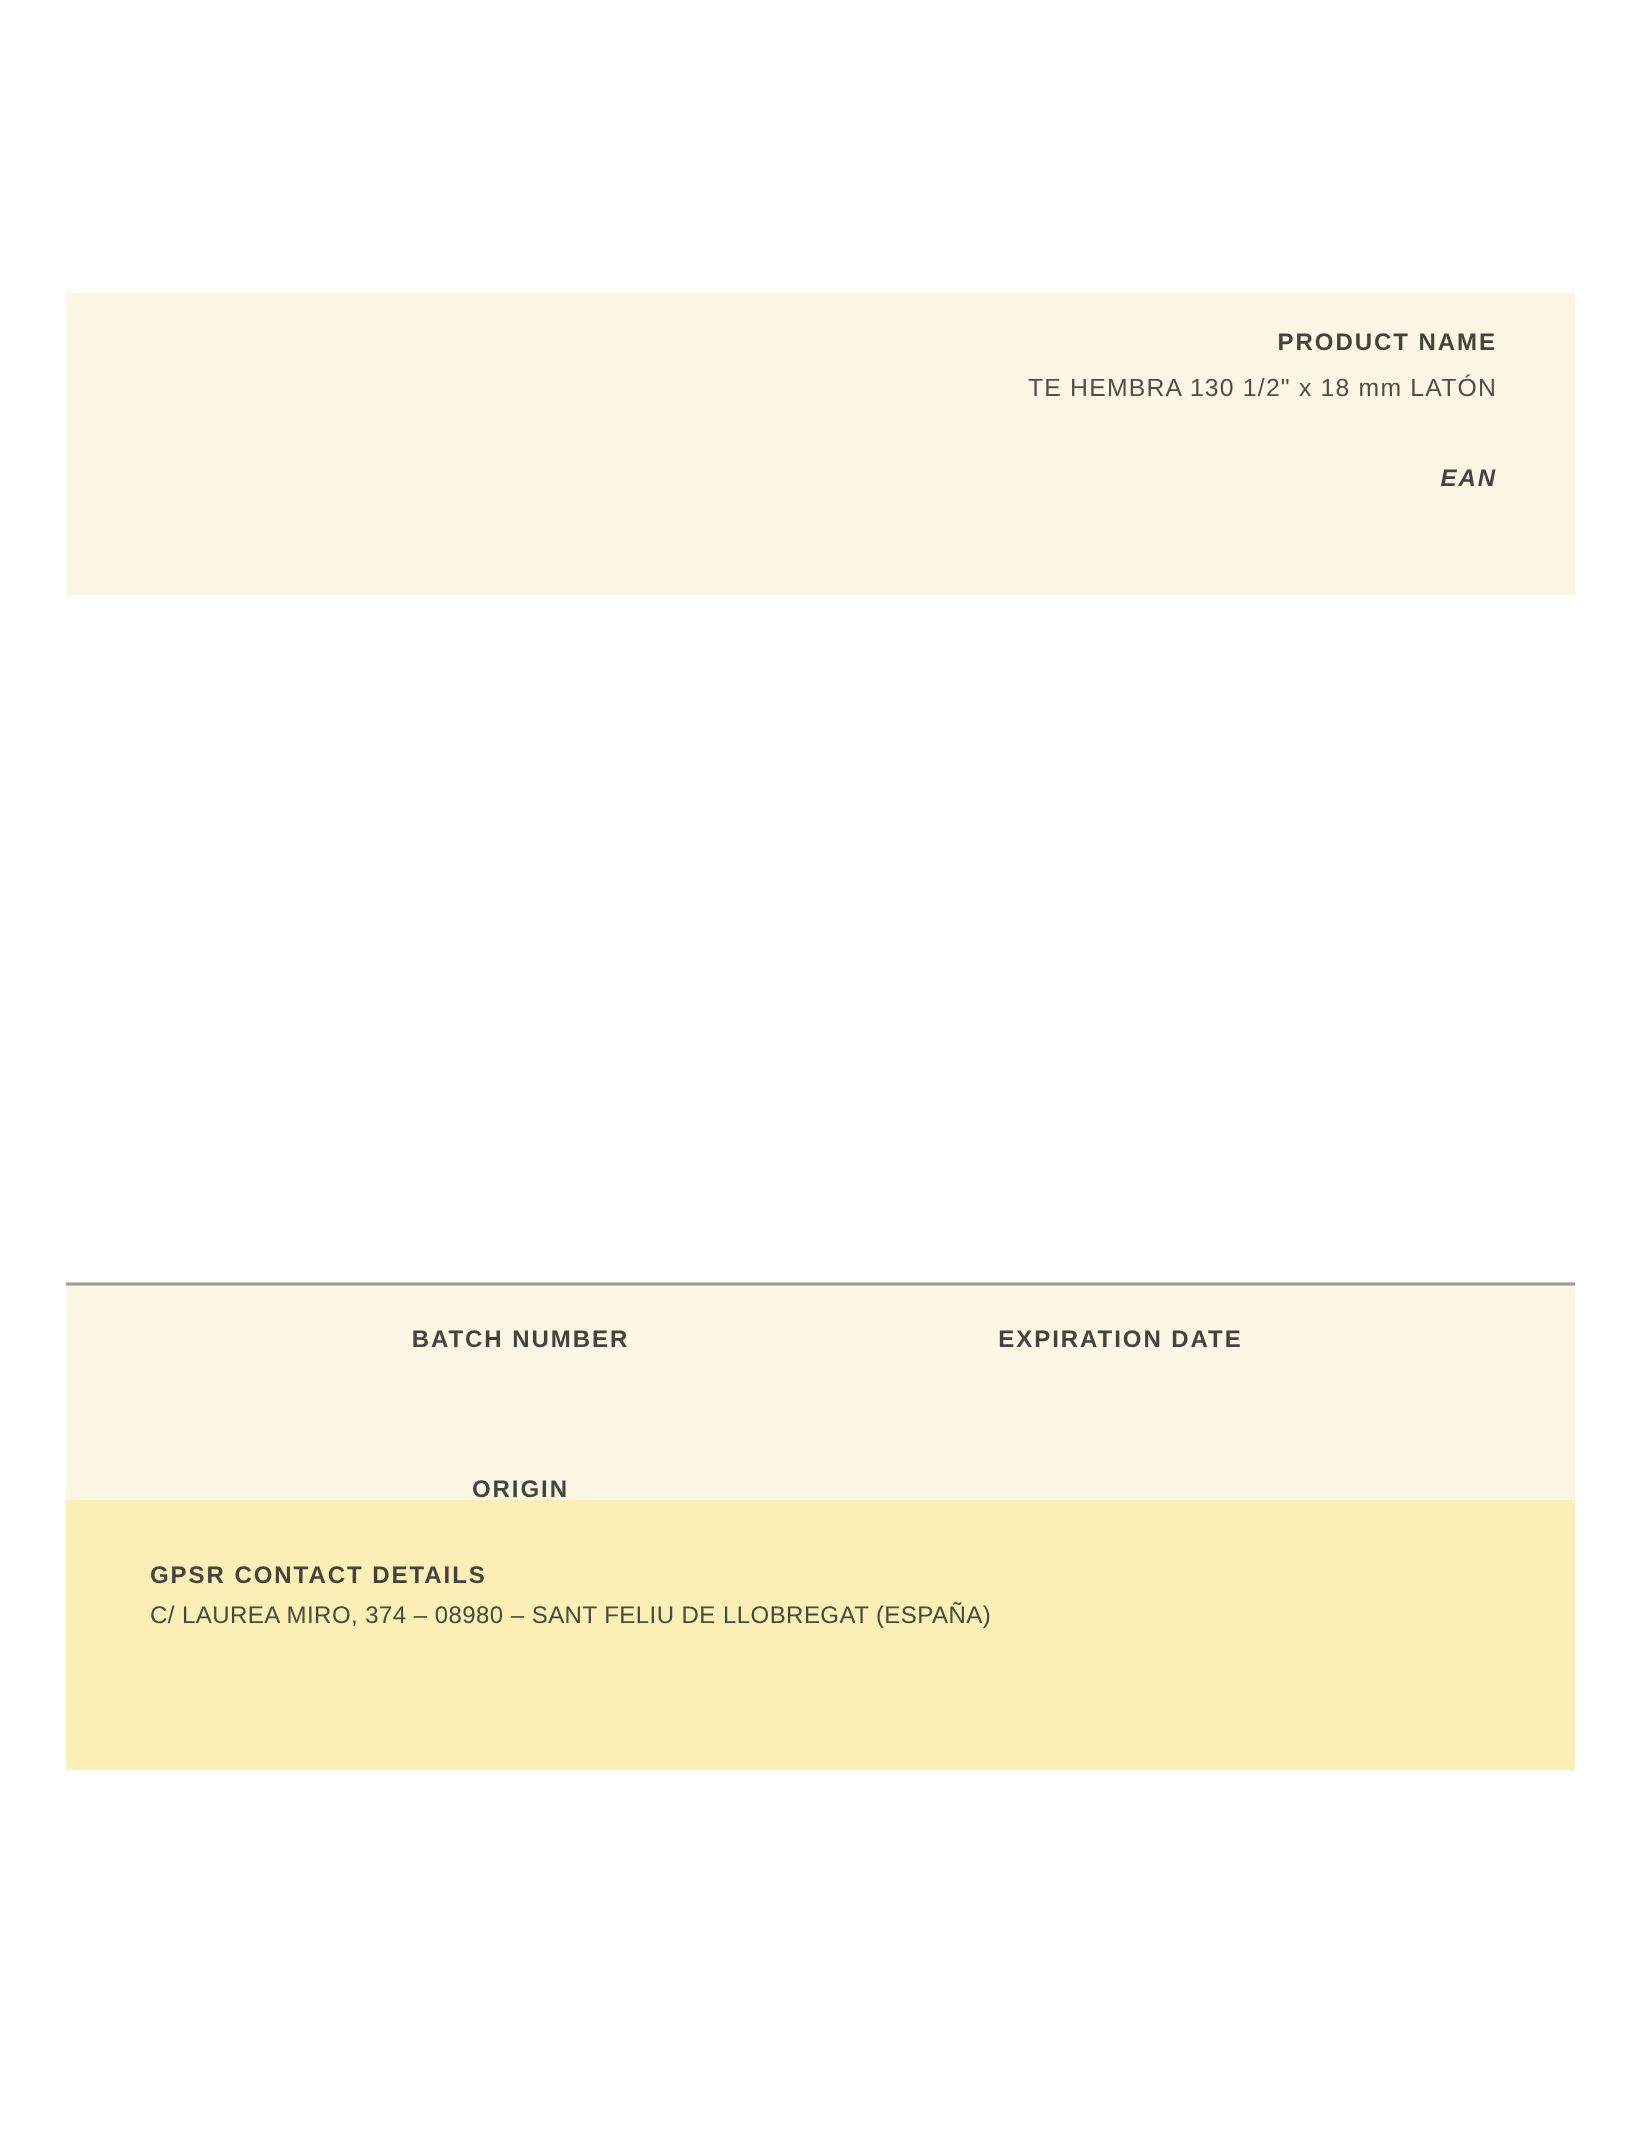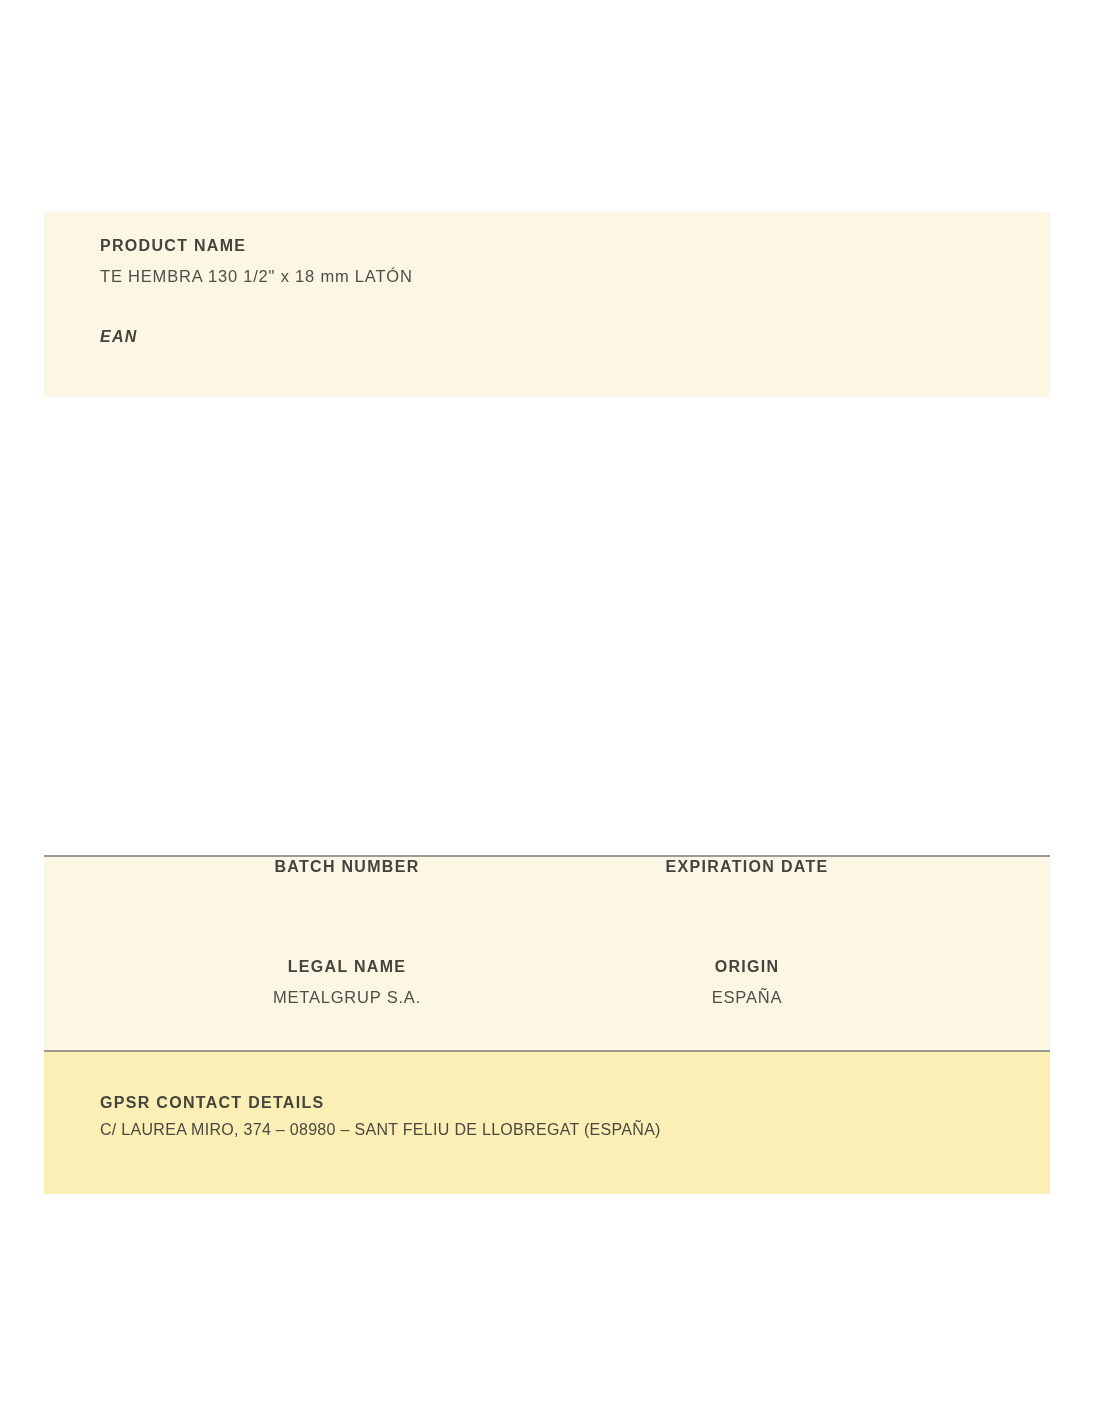"PRODUCT NAME" .product-card { text-align: none -> right; top: 212px -> 195px }
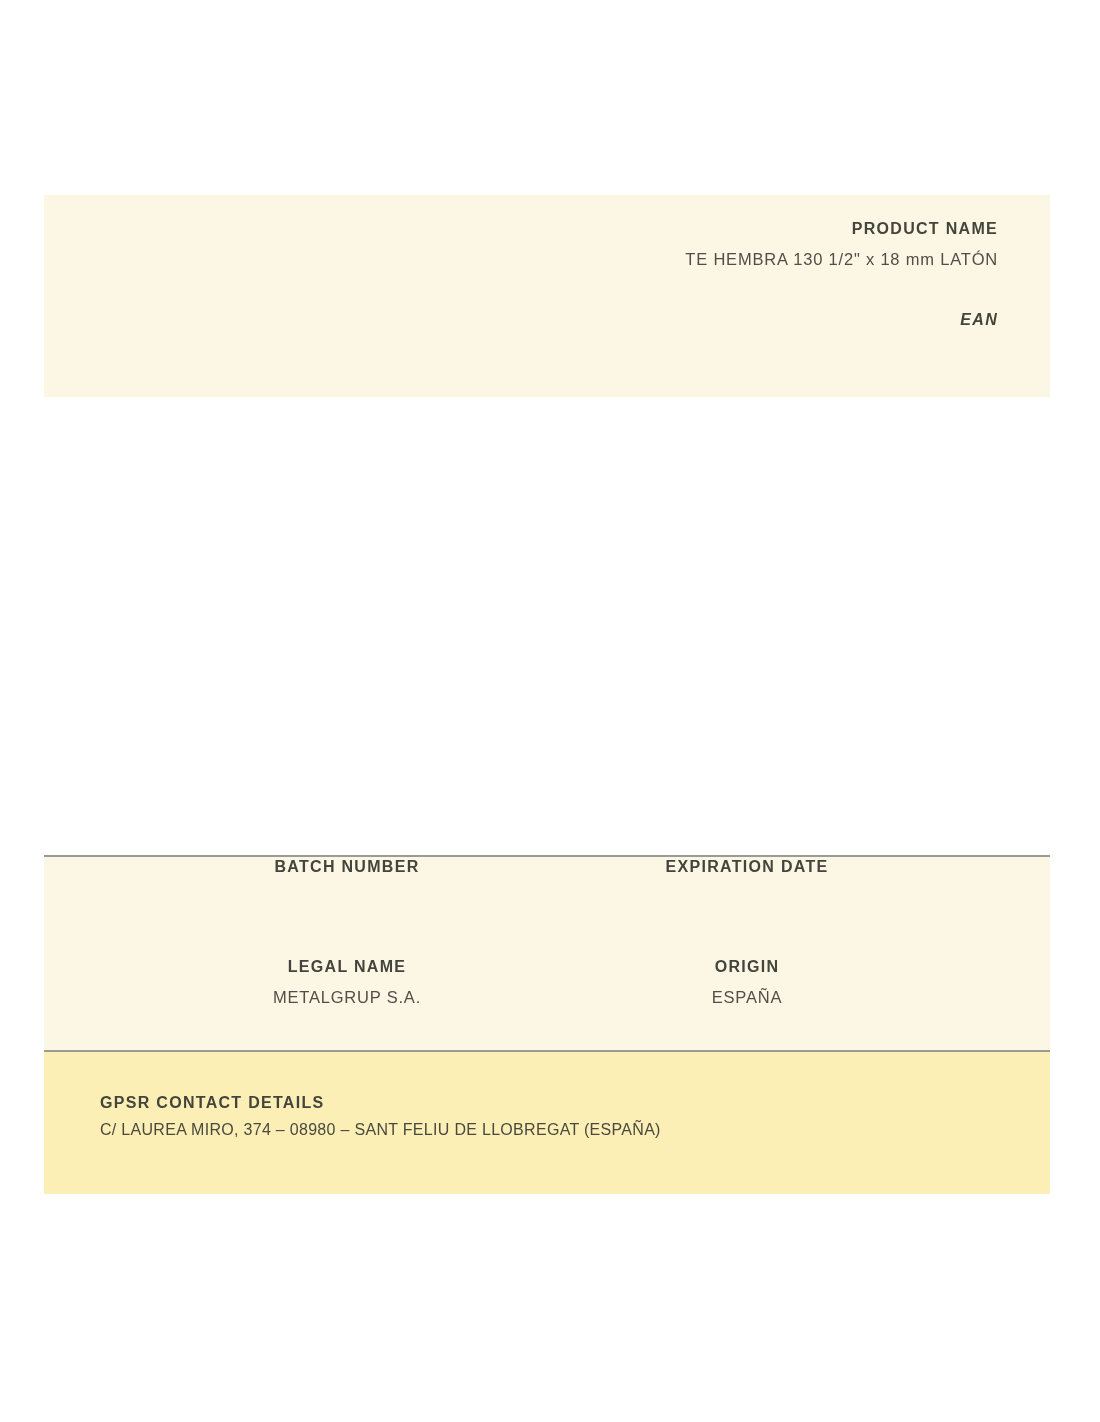"BATCH NUMBER" .batch-card { padding-top: none -> 27px }
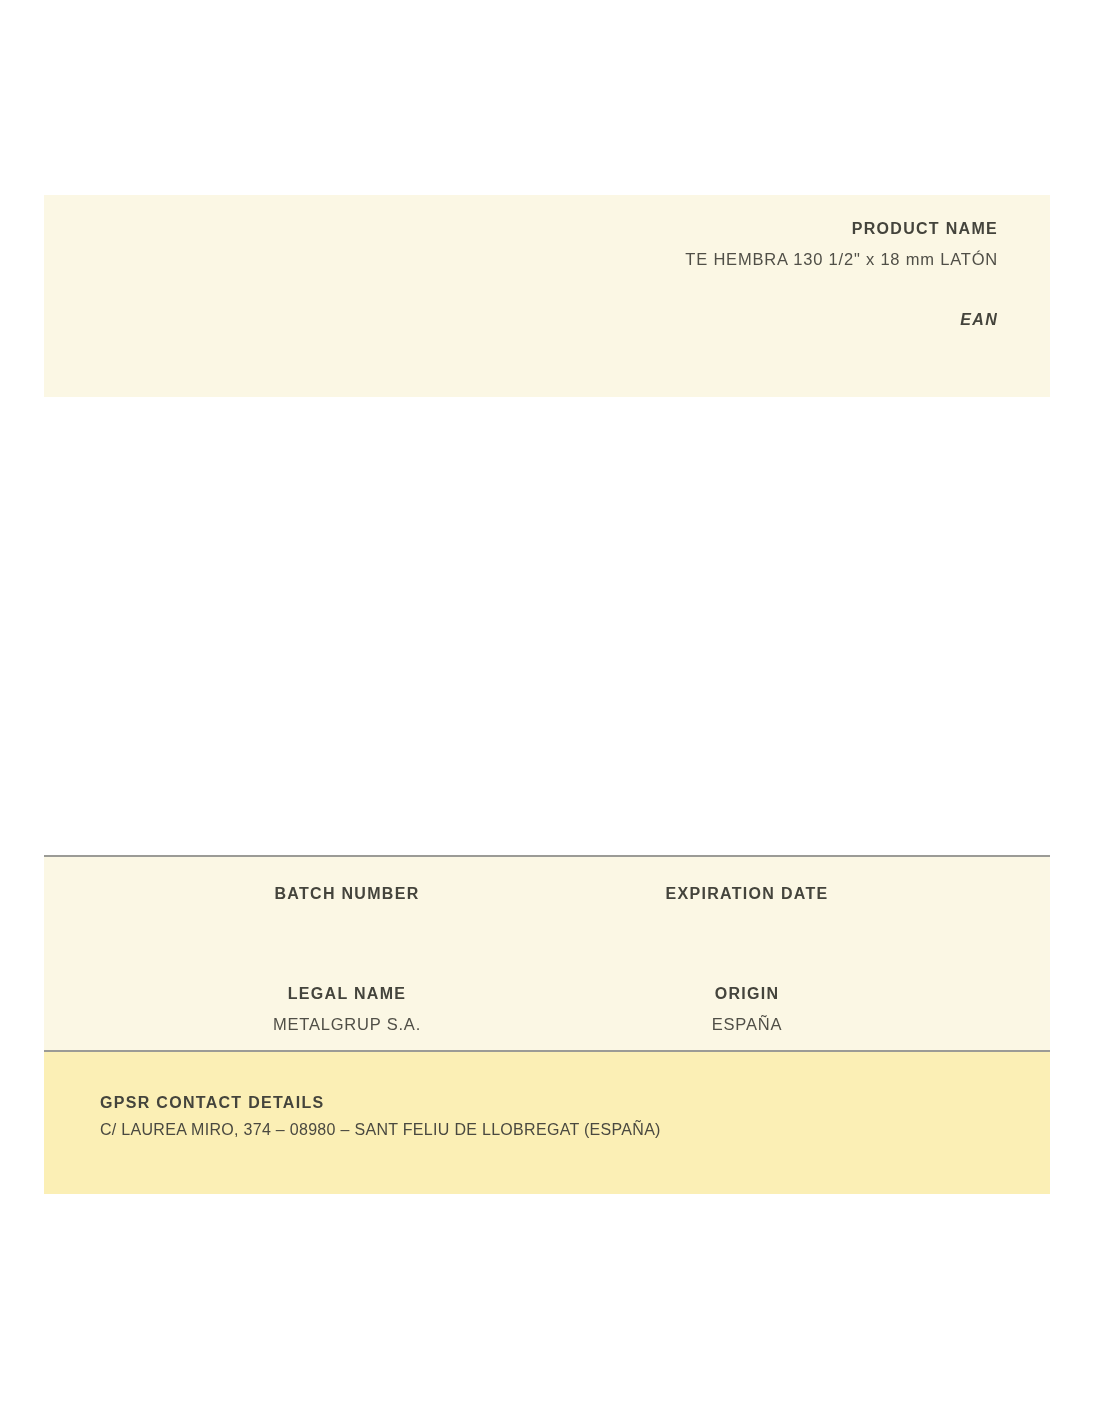"LEGAL NAME" div.cell-row2 { html: <div> <div>LEGAL NAME</div> <div>METALGRUP S.A.</div> </div> -> none }
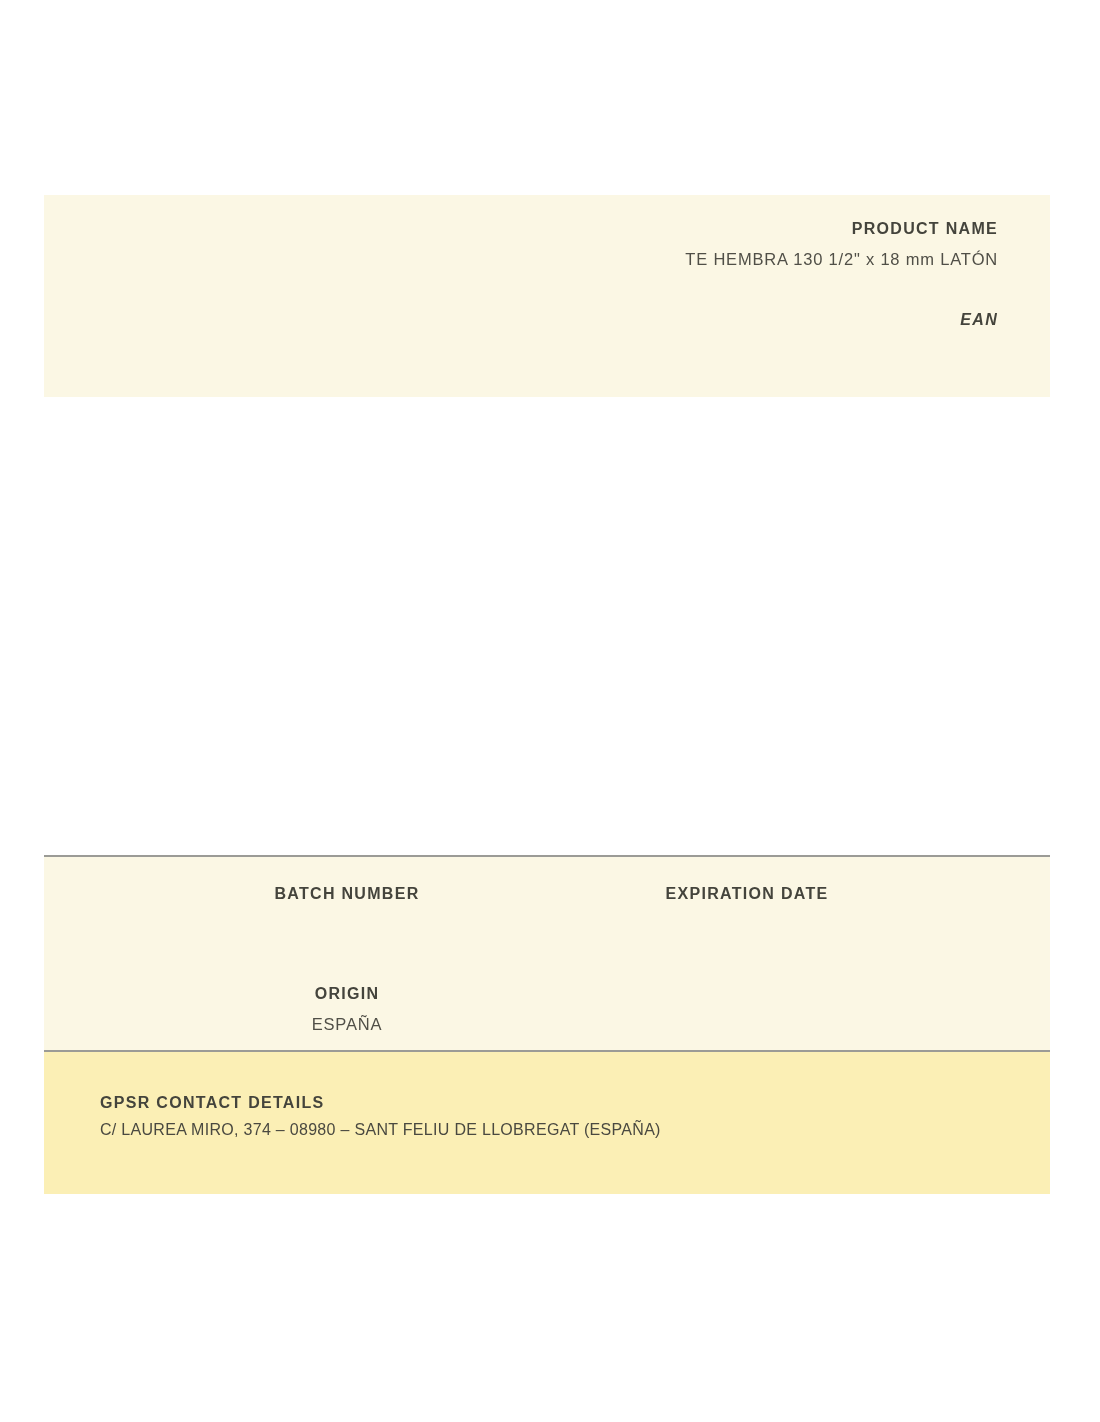"GPSR CONTACT DETAILS" .gpsr-card { height: 142px -> 180px; top: 1052px -> 1000px }
